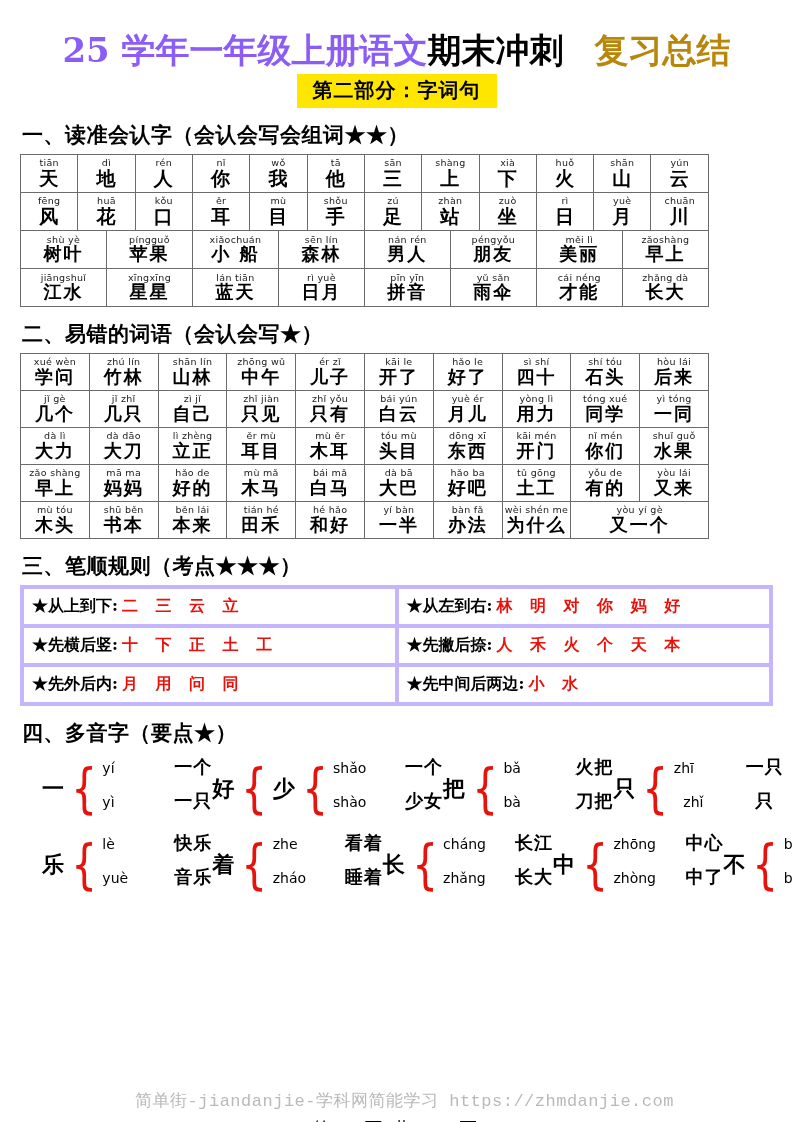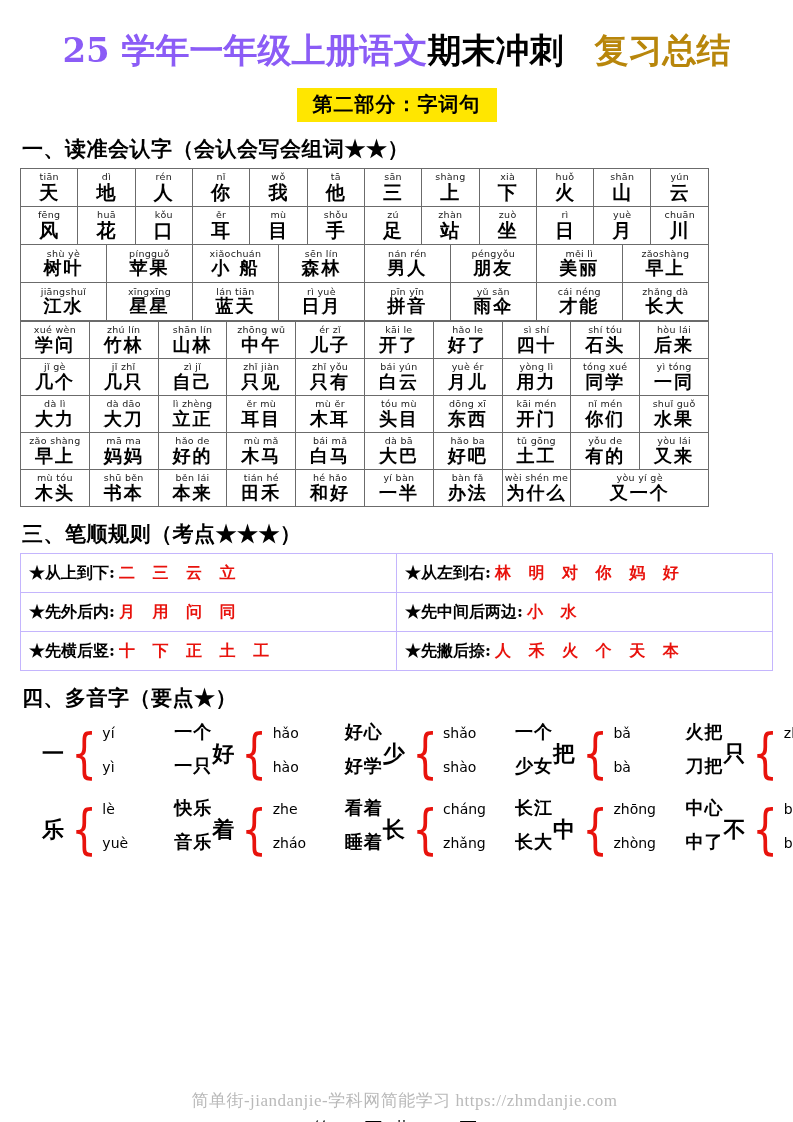"第二部分：字词句" .subtitle-wrap { margin-top: 14px -> none }
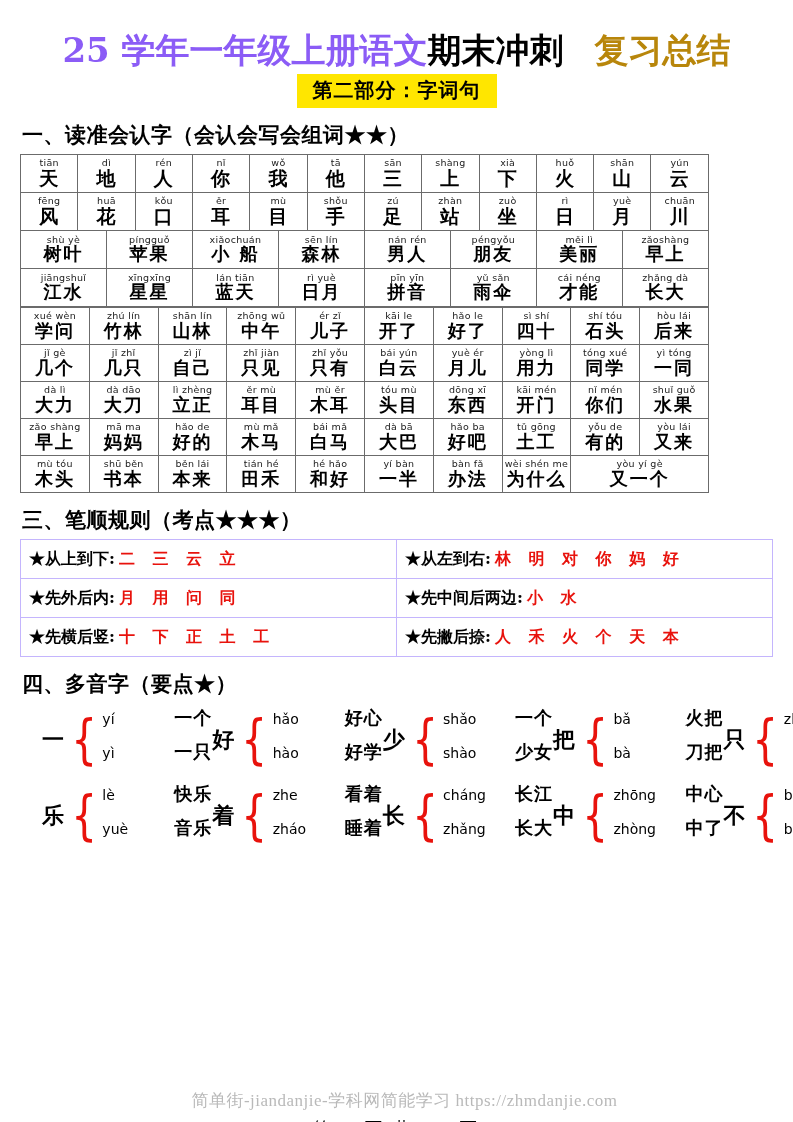"二、易错的词语（会认会写★）" div.sec-head { html: none -> <div>二、易错的词语（会认会写★）</div> }
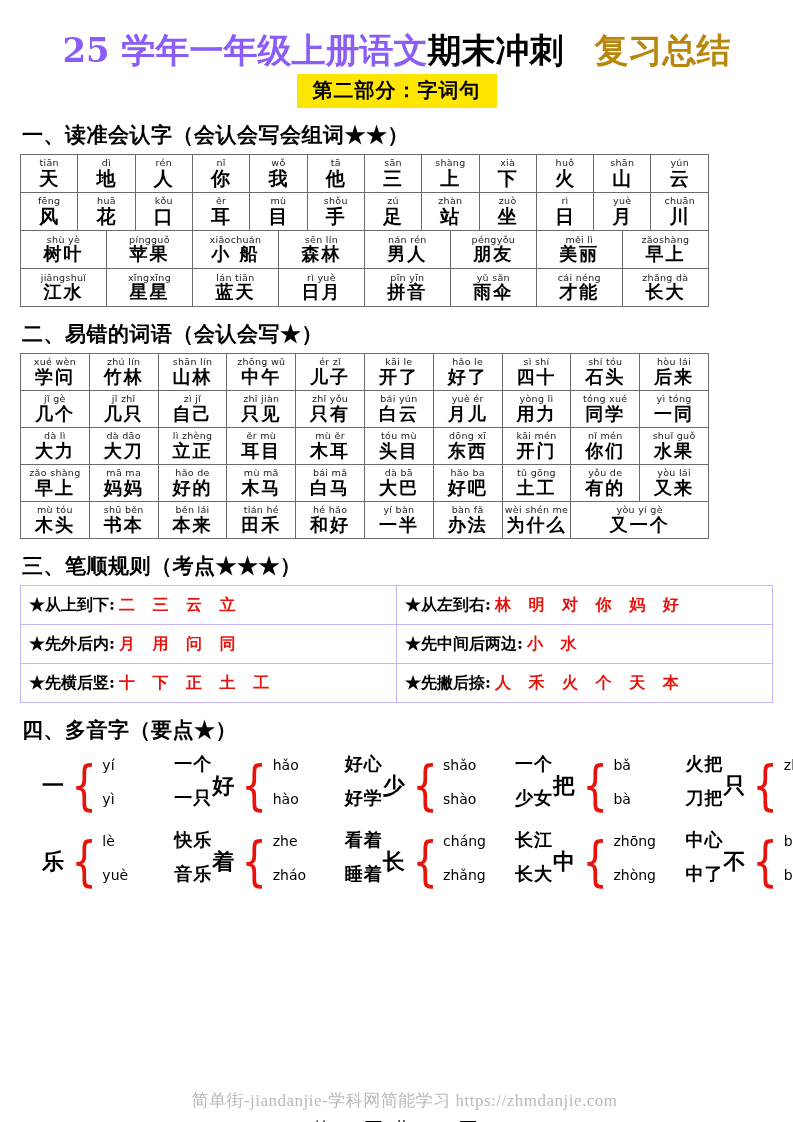"★从上到下: 二 三 云 立" table.stroke td { border: 1px solid #c4b5fd -> 4px solid #c4b5fd }
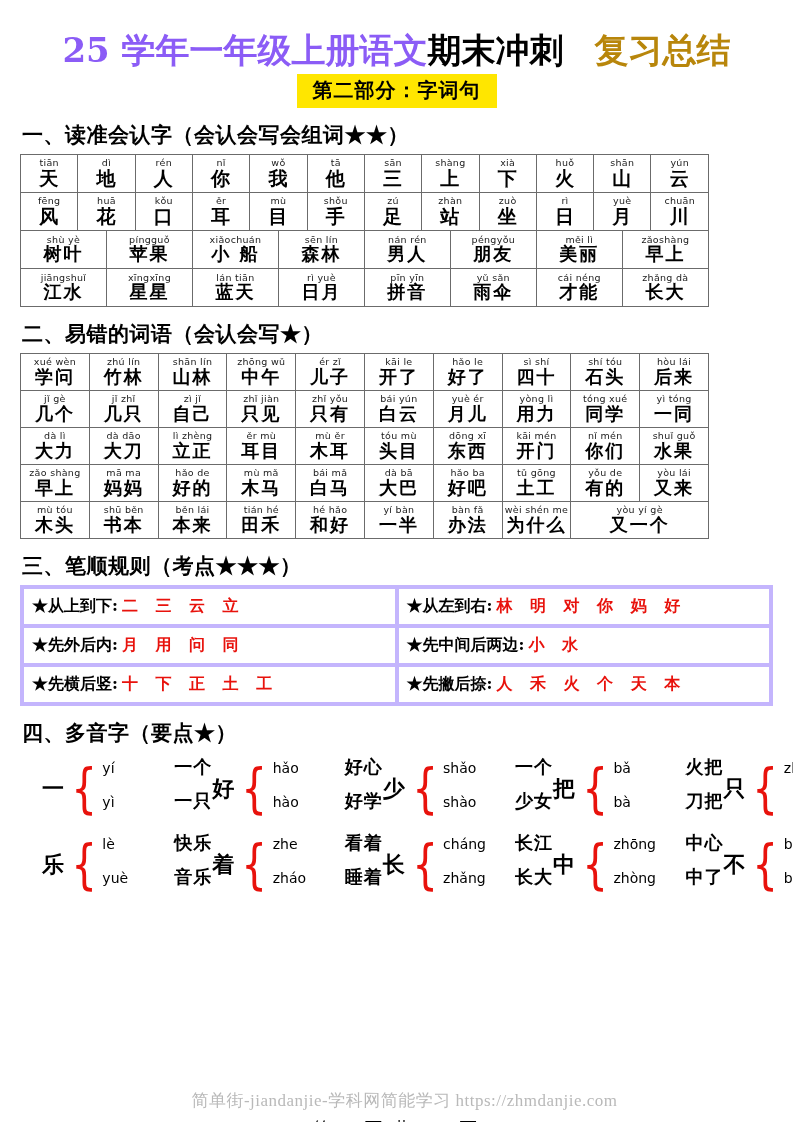"★先外后内: 月 用 问 同" tr { order: before "★先横后竖: 十 下 正 土" -> after "★先横后竖: 十 下 正 土" }
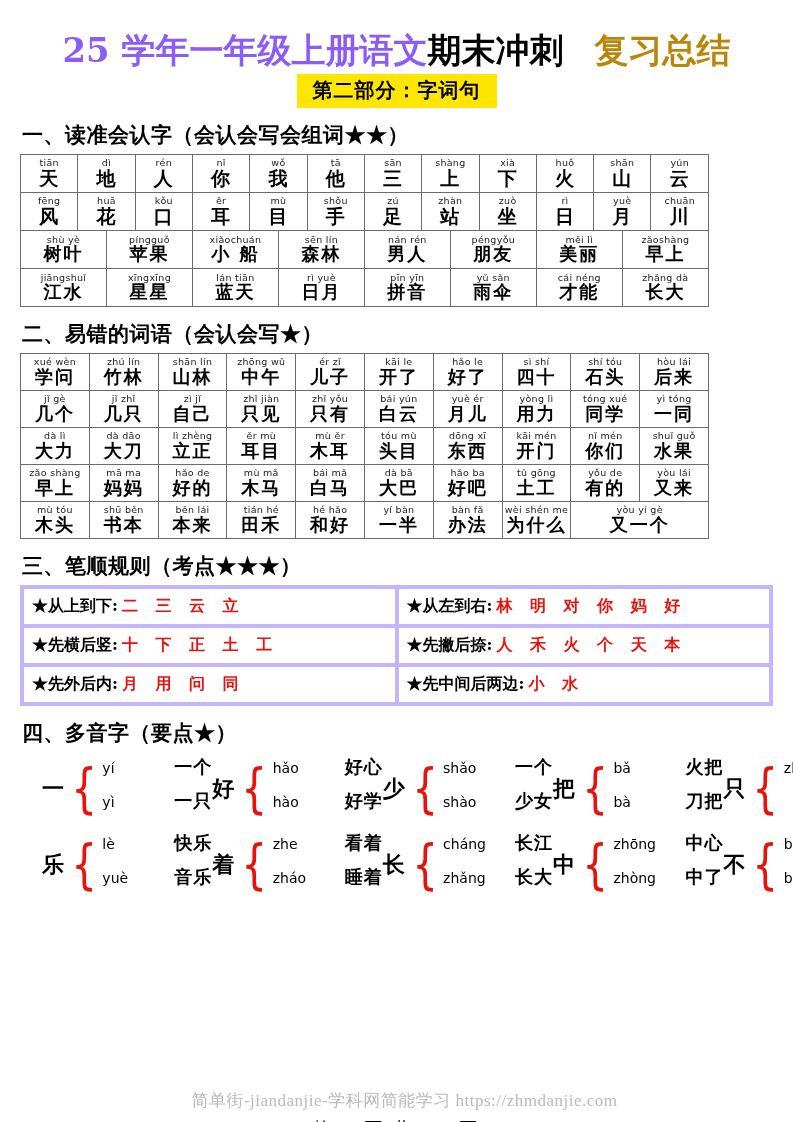"hǎo" span.poly-pairs { html: <span> <span> <span>hǎo</span> <span>好心</span> </span> <span> <span>hào</span> <span>好学</span> </span> </span> -> none }
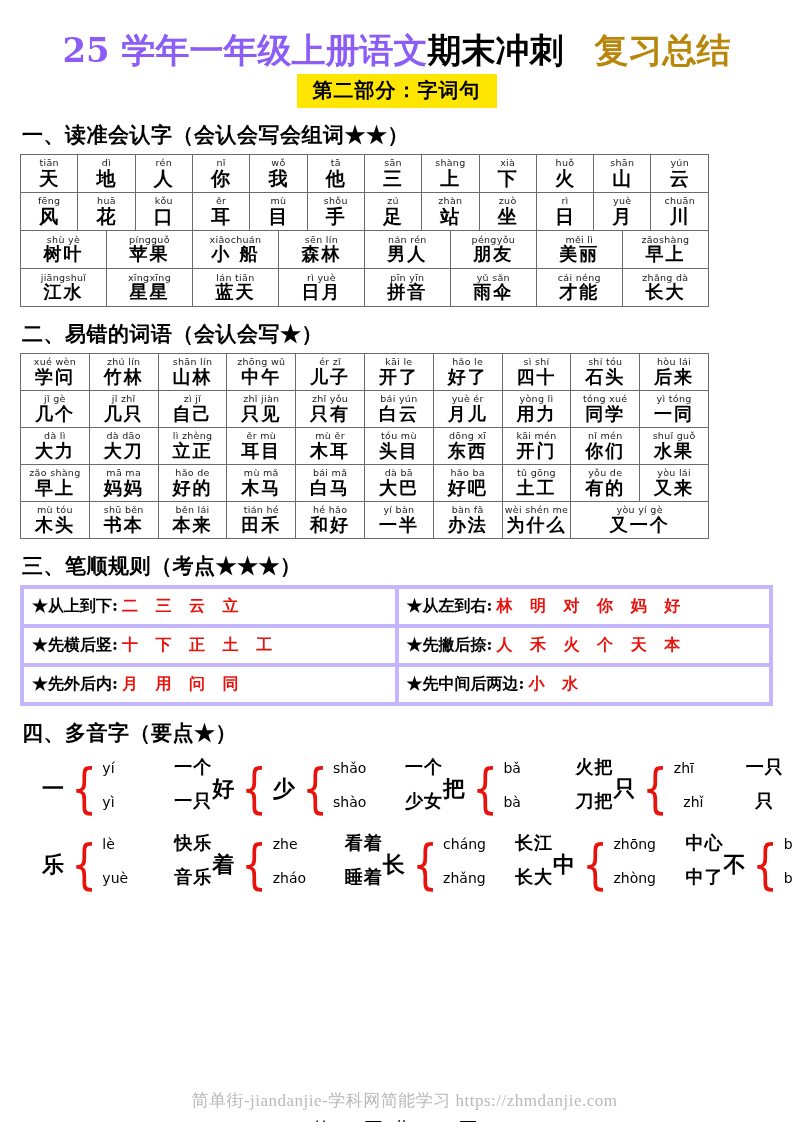"简单街-jiandanjie-学科网简能学习" .watermark { font-family: Liberation Serif, serif -> Liberation Mono, monospace }
